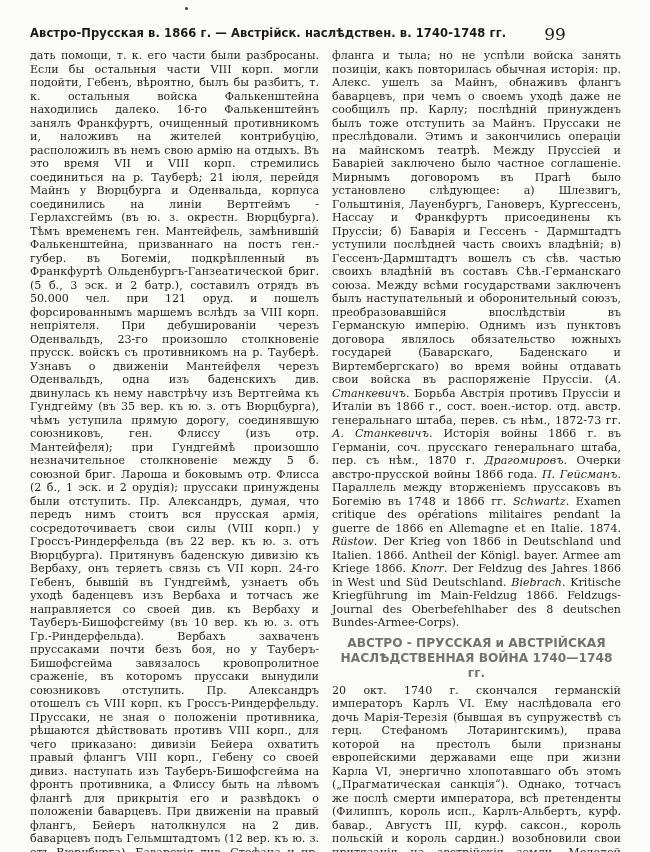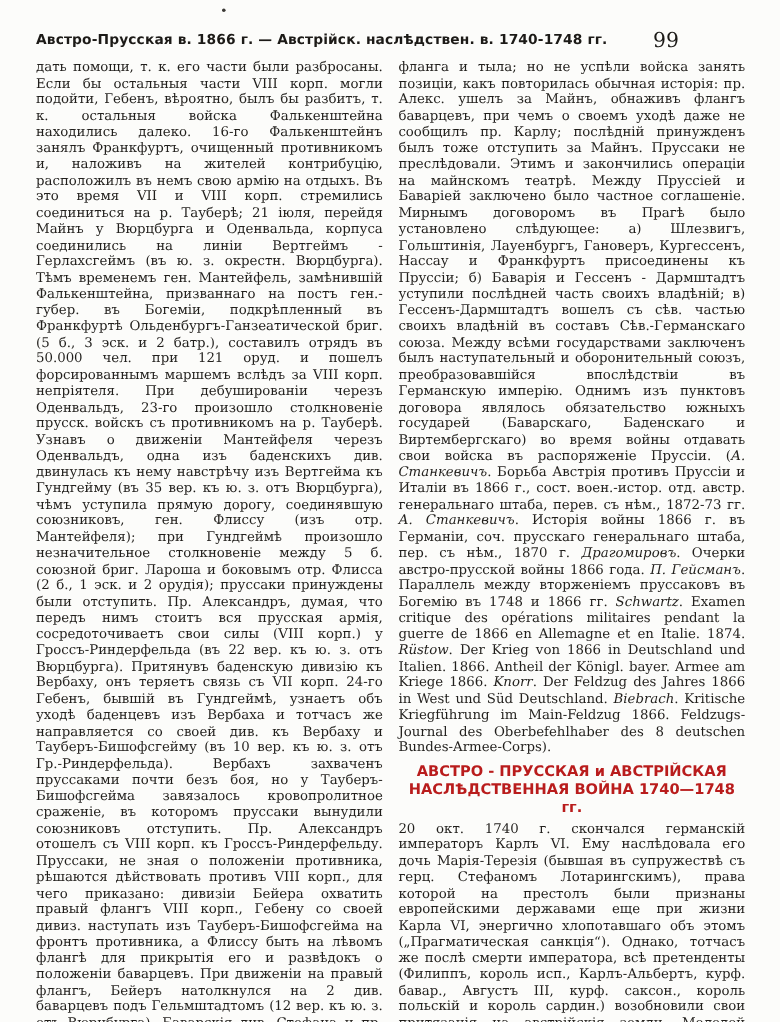"АВСТРО - ПРУССКАЯ и АВСТРІЙСКАЯ" .article-heading { color: #b91c1c -> #737373 }
